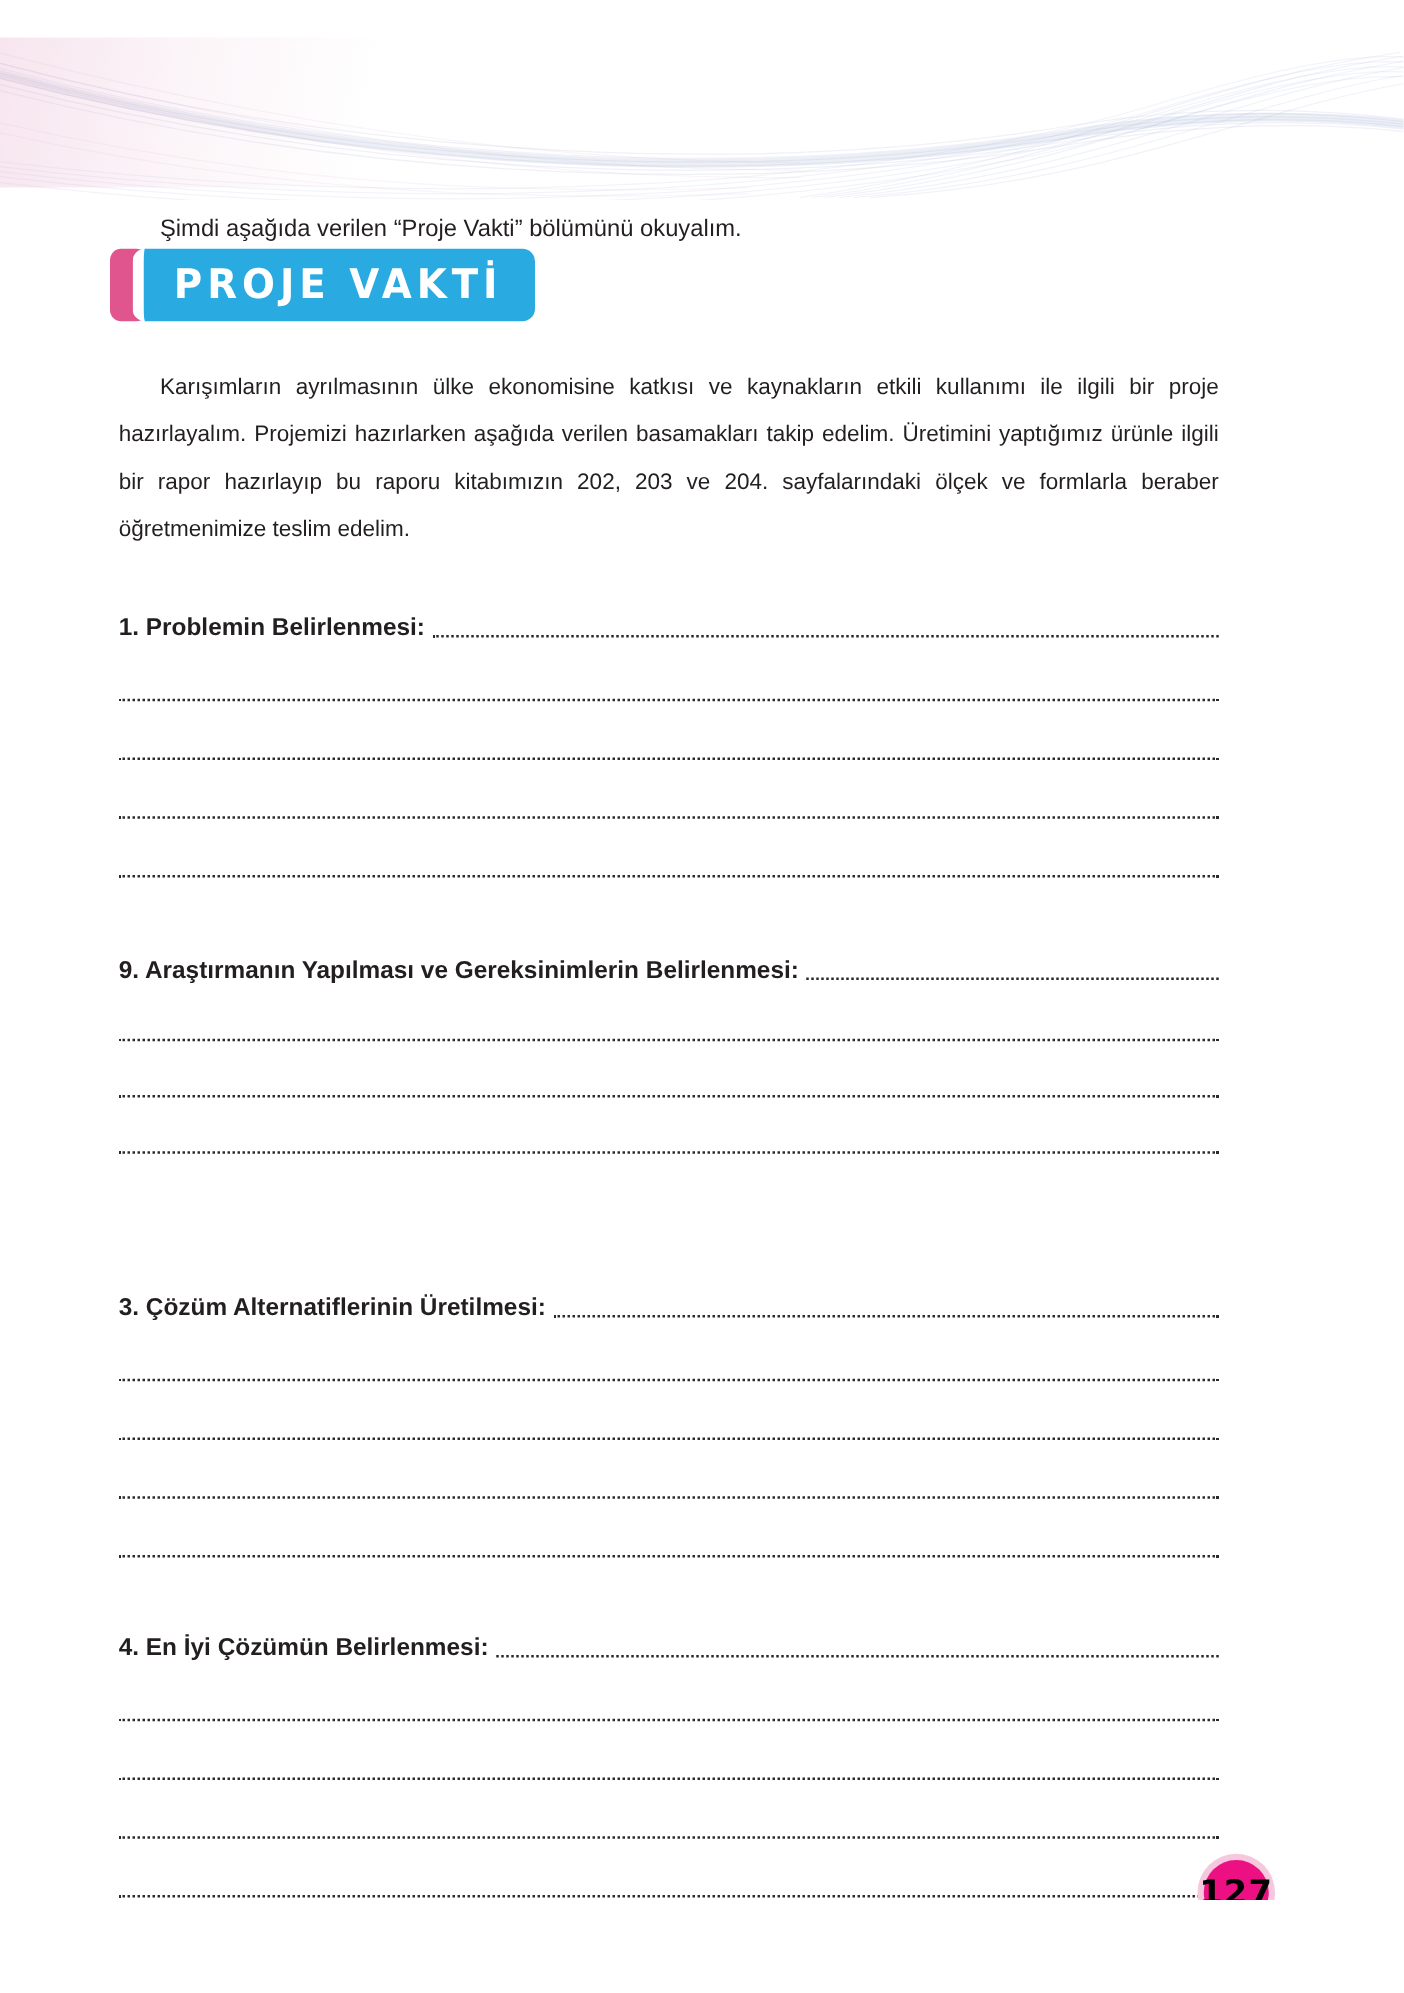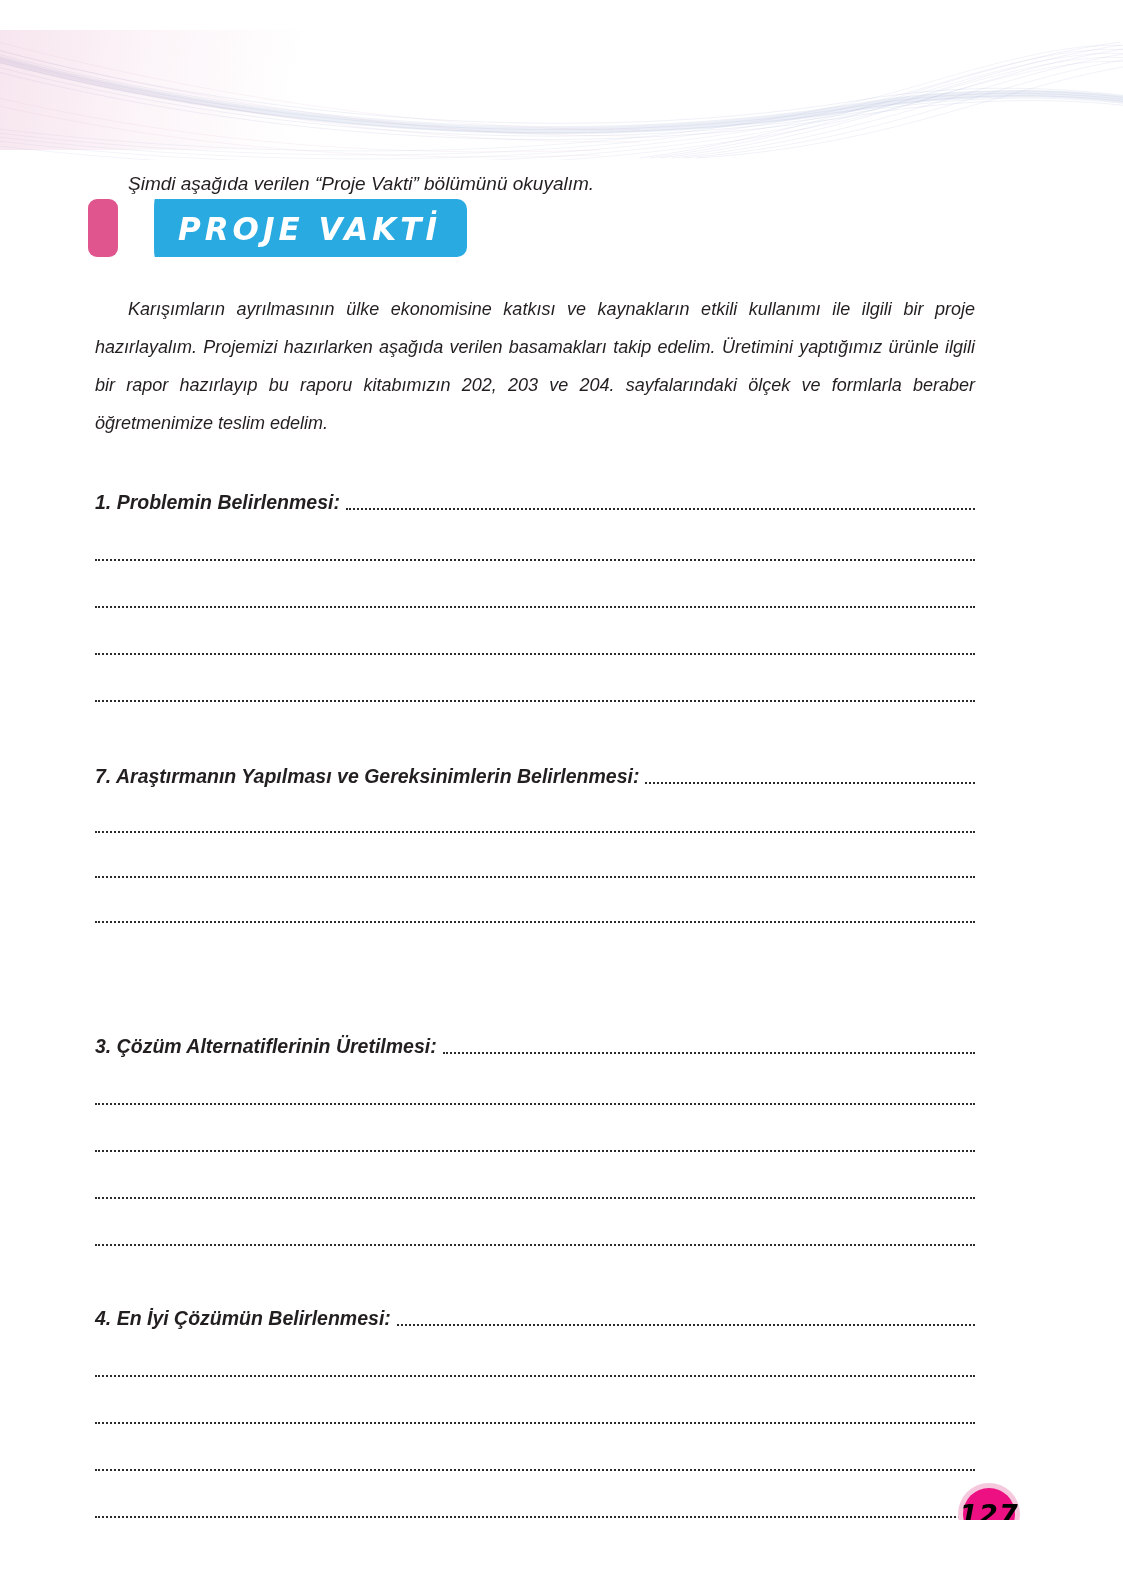"Şimdi aşağıda verilen “Proje Vakti”" .page { font-style: italic -> none }
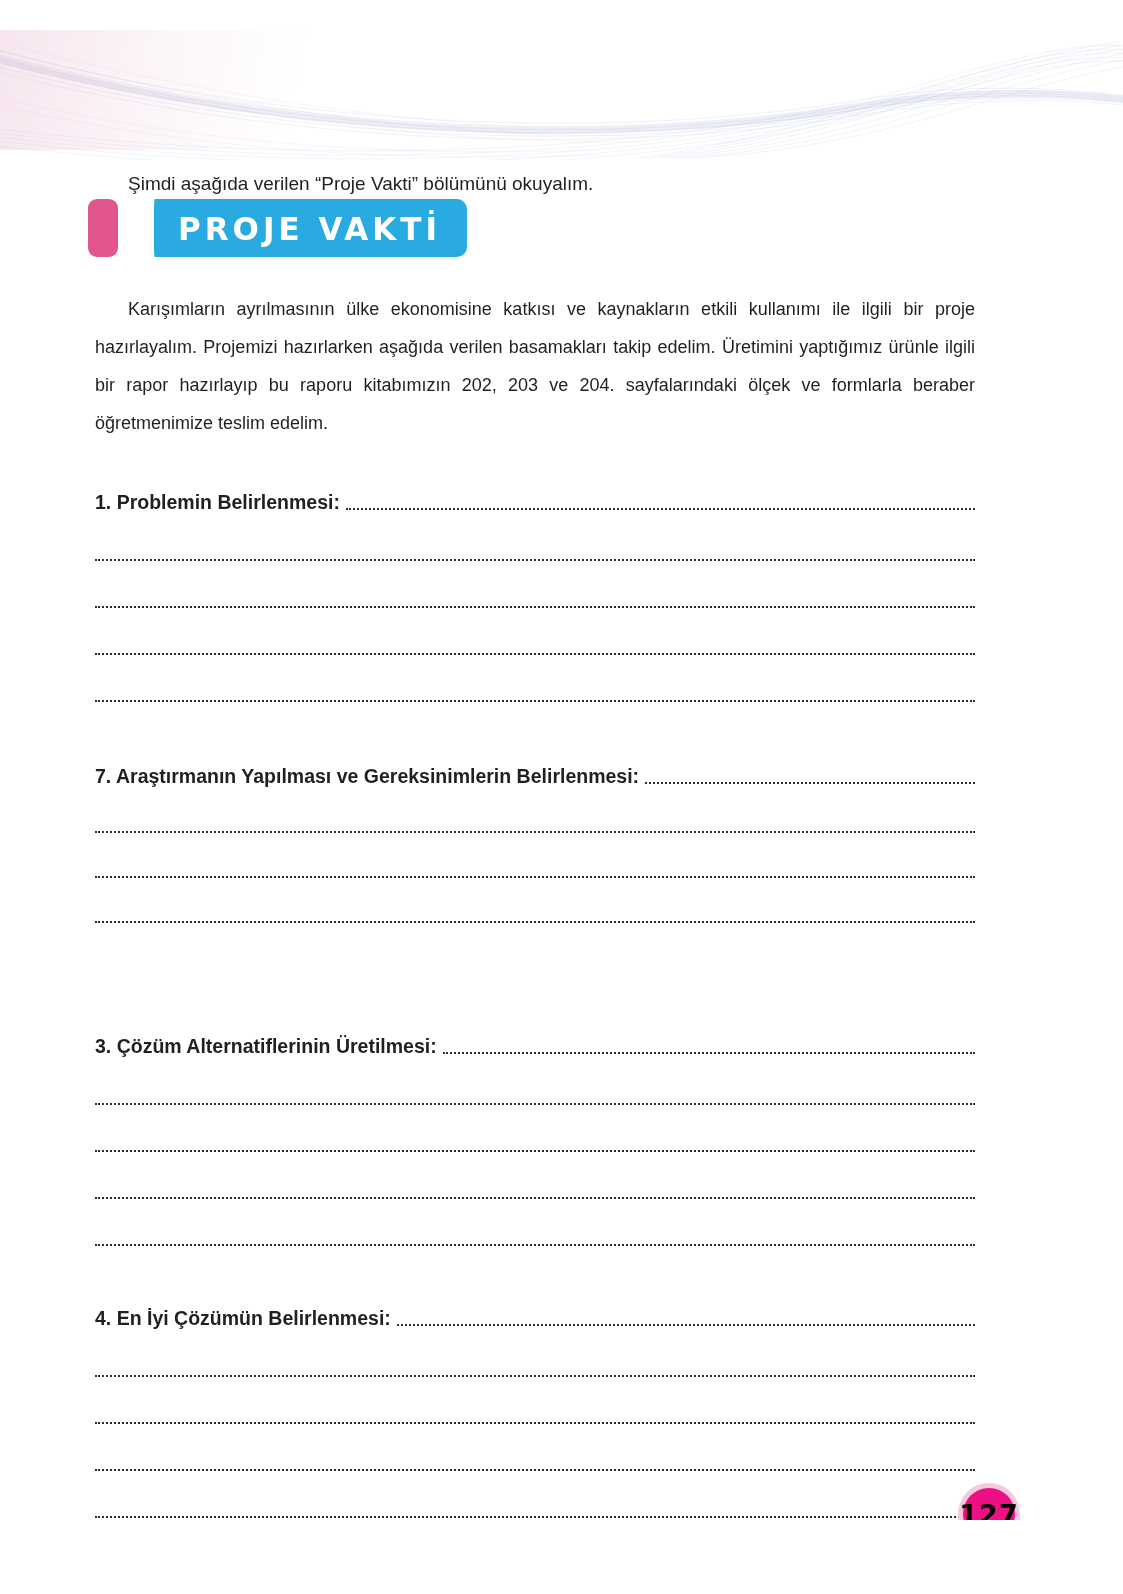"PROJE VAKTİ" div.badge-blue { margin-left: 39px -> none }
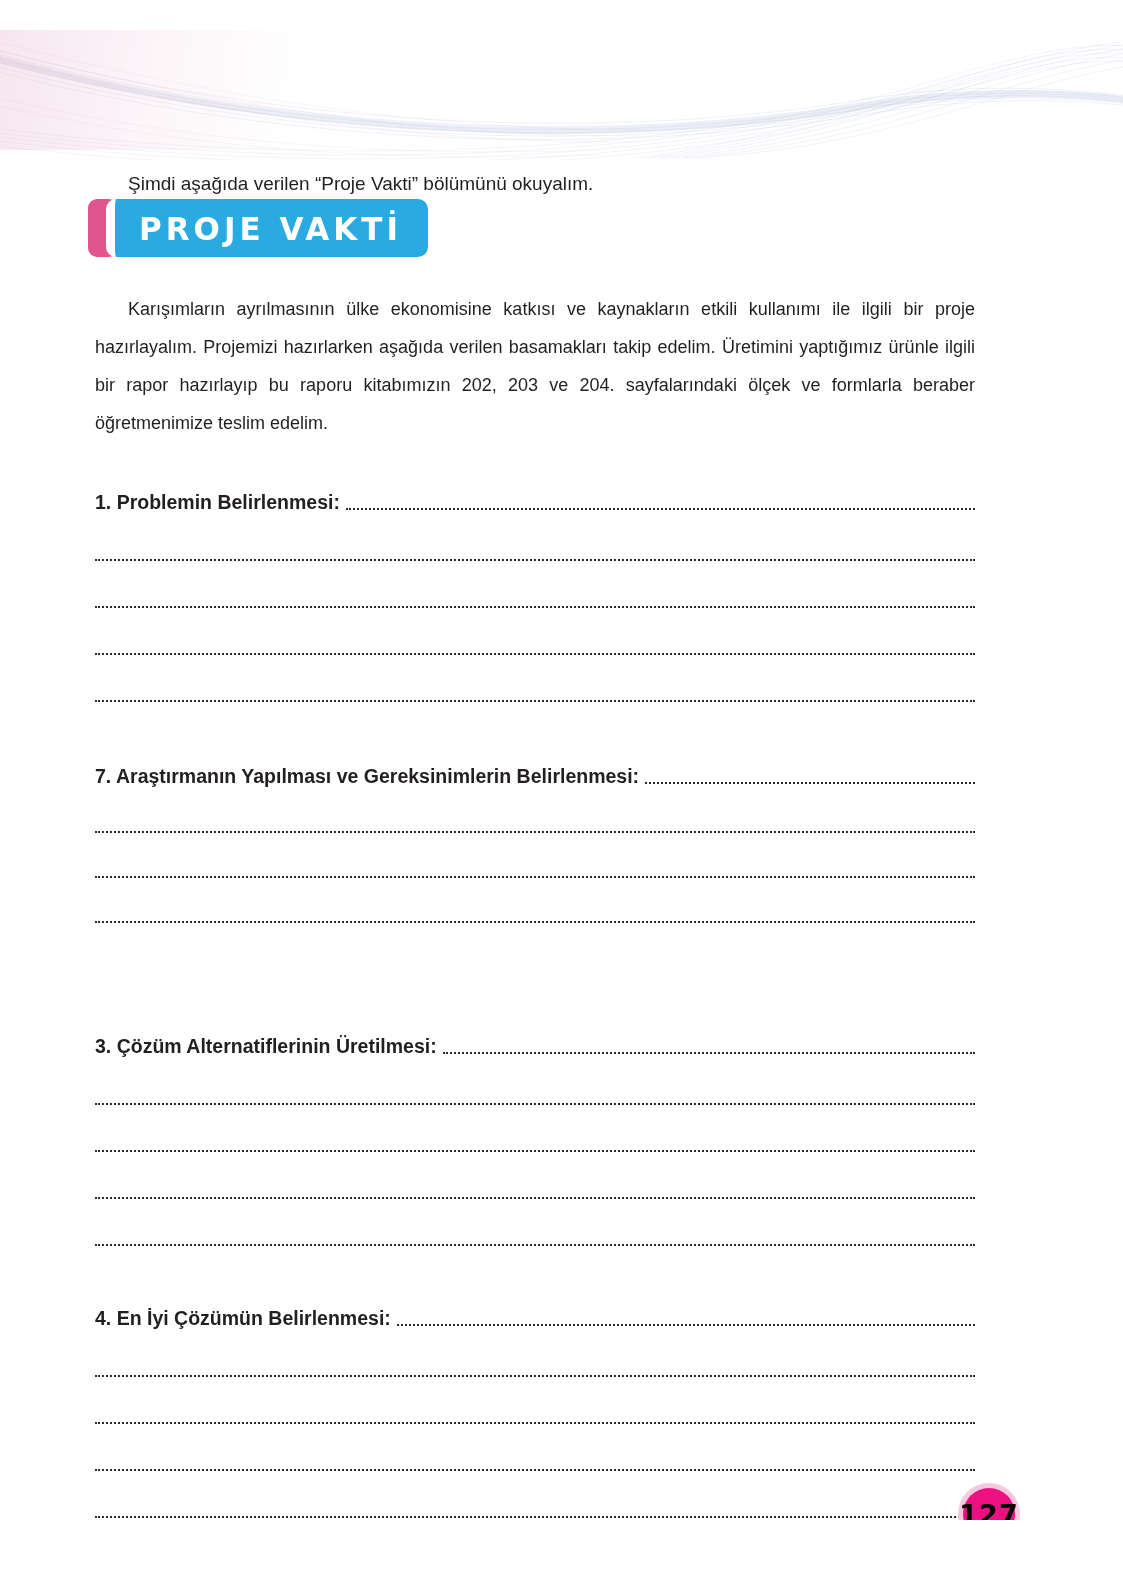"7. Araştırmanın Yapılması ve" span.heading-label { text: 7 -> 9 }
